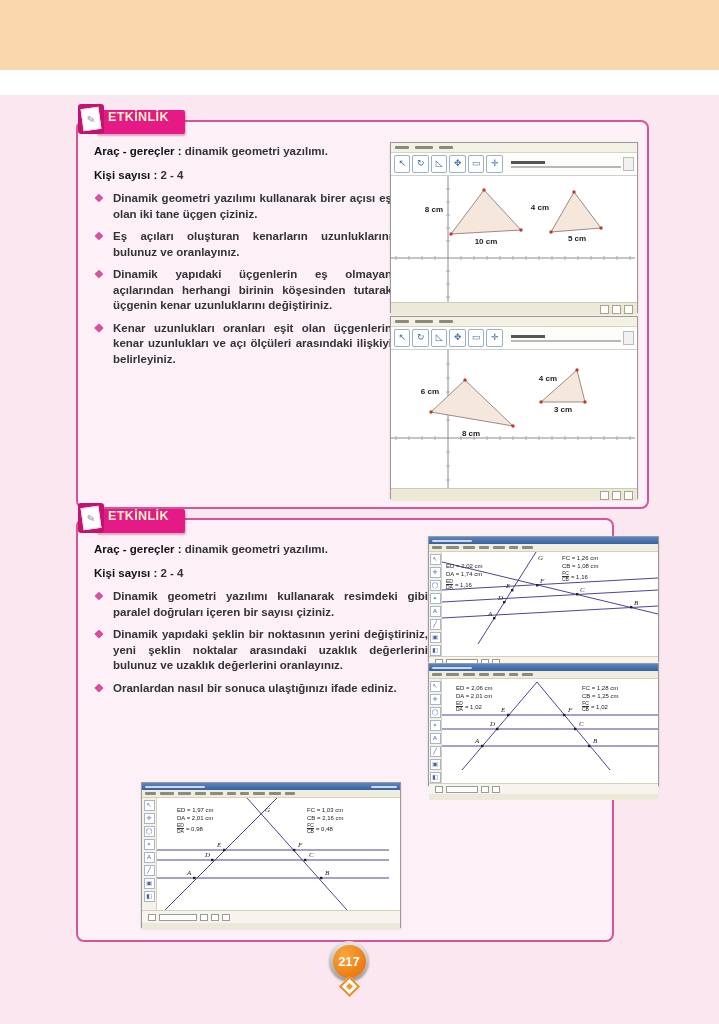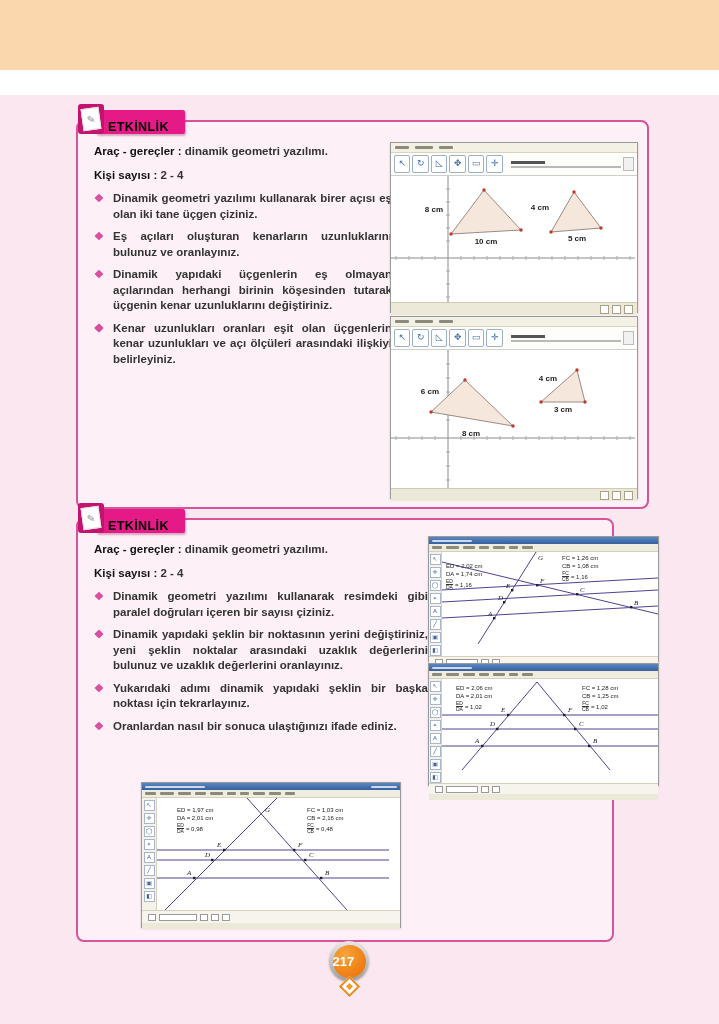"ETKİNLİK" .banner { align-items: flex-end -> flex-start; color: #000000 -> #fef9c3 }
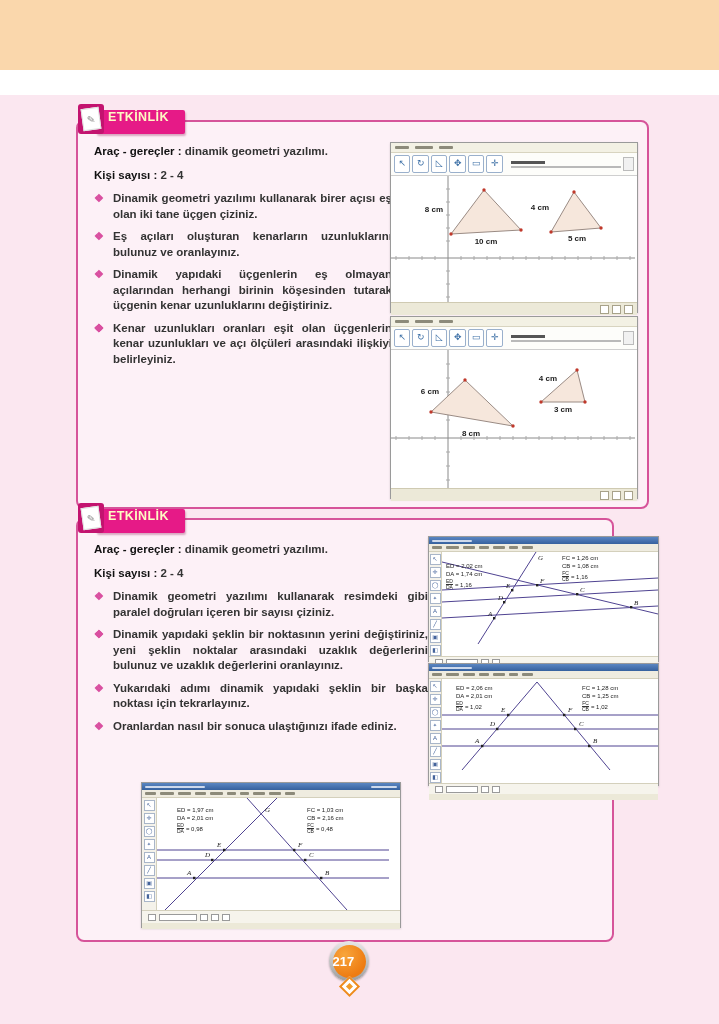"Yukarıdaki adımı dinamik yapıdaki şeklin" span { html: <span>Yukarıdaki adımı dinamik yapıdaki şeklin bir başka noktası için tekrarlayınız.</span> -> none }
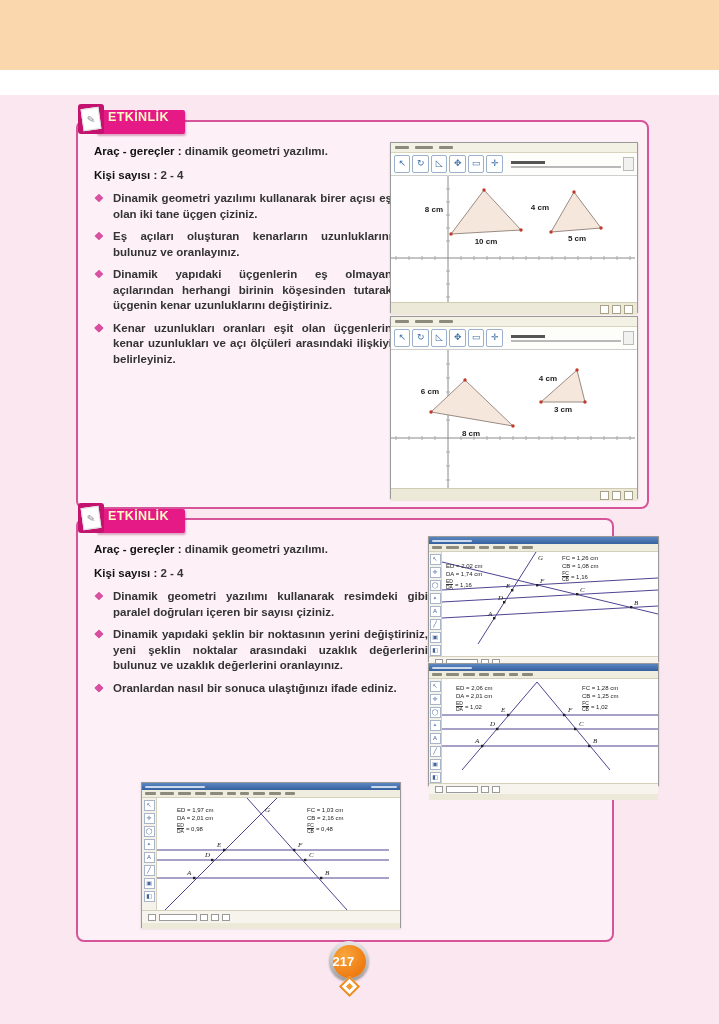"217" .badge { text-align: none -> center }
